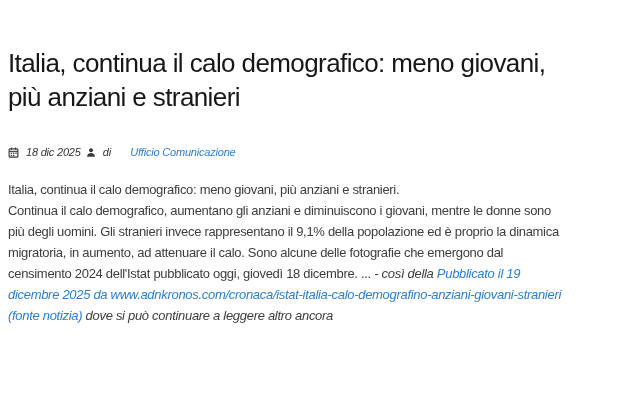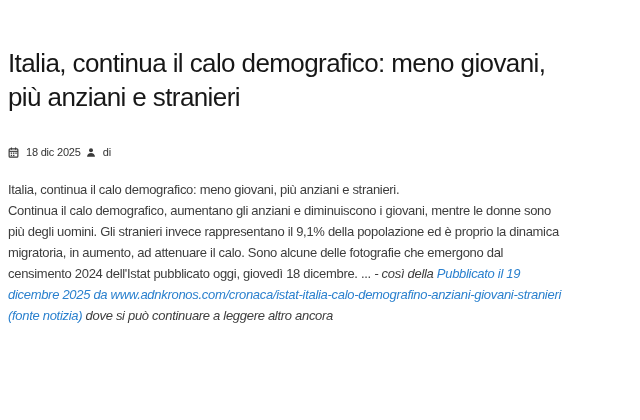"18 dic 2025" .meta { font-style: none -> italic }
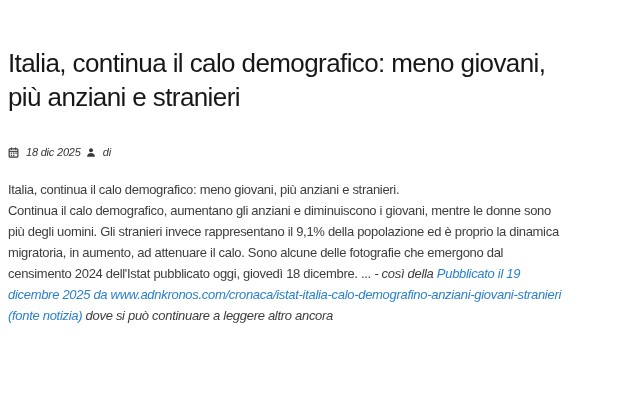"Ufficio Comunicazione" a.author-link { html: none -> <a>Ufficio Comunicazione</a> }
